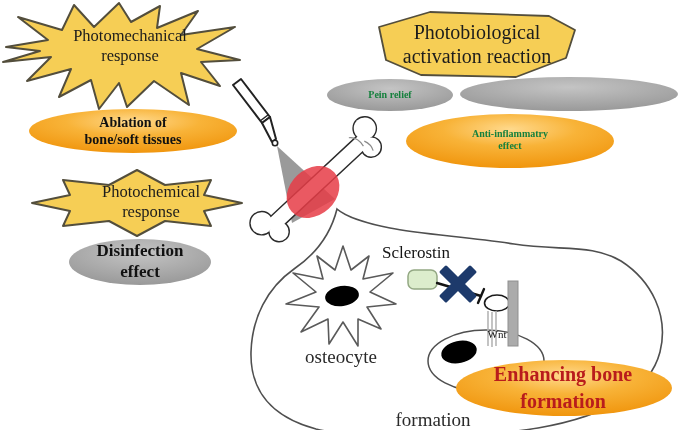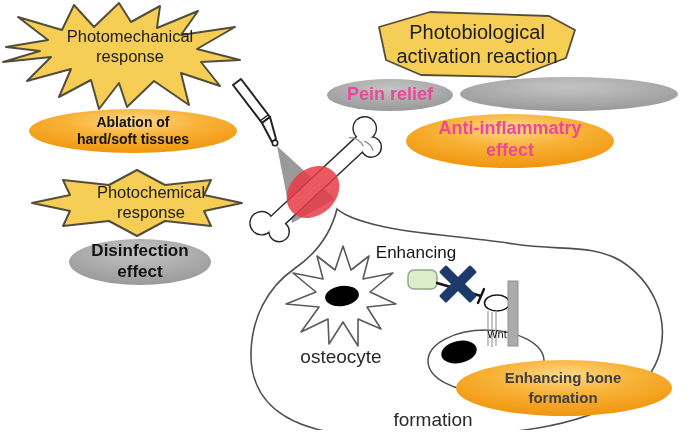"Photomechanical" #stage { font-family: Liberation Sans, sans-serif -> Liberation Serif, serif }
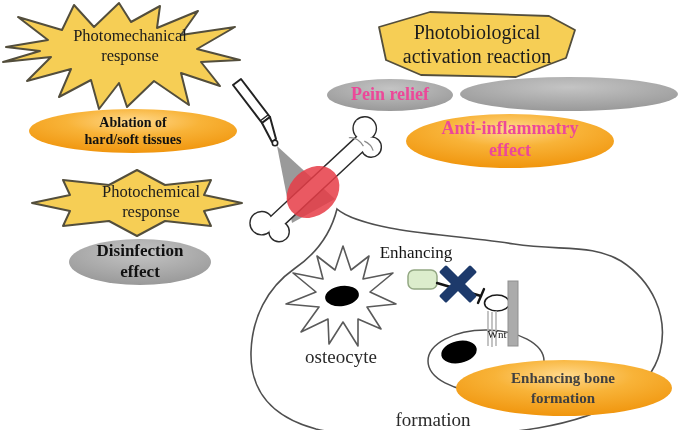"Pein relief" .eff-lbl-lg { color: #ec4899 -> #15803d; font-size: 18px -> 10px }
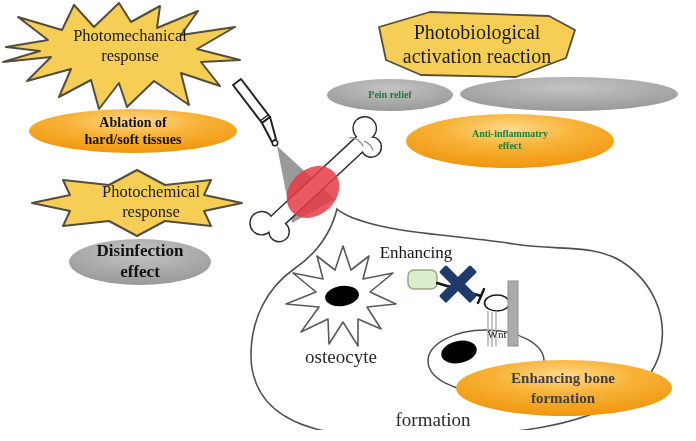"Ablation of" div.lbl { text: hard/soft -> bone/soft }
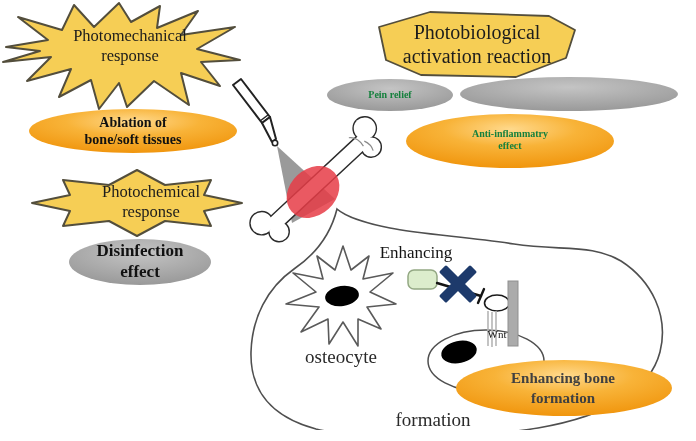"Enhancing" div.lbl { text: Enhancing -> Sclerostin }
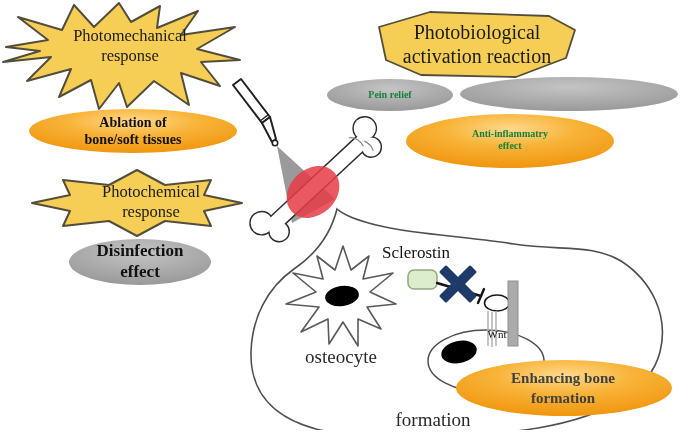"Enhancing bone" .enh-lbl { color: #404040 -> #b91c1c; font-size: 15px -> 20px }
